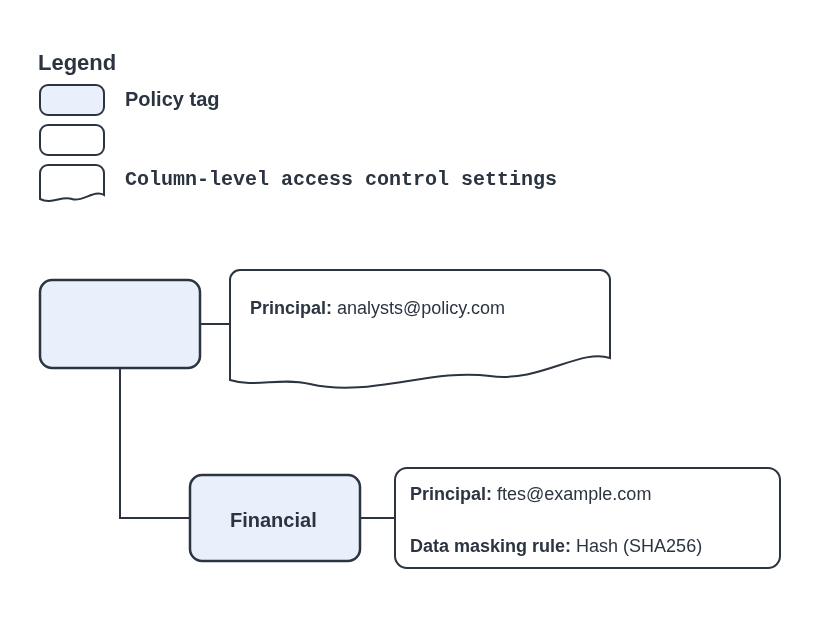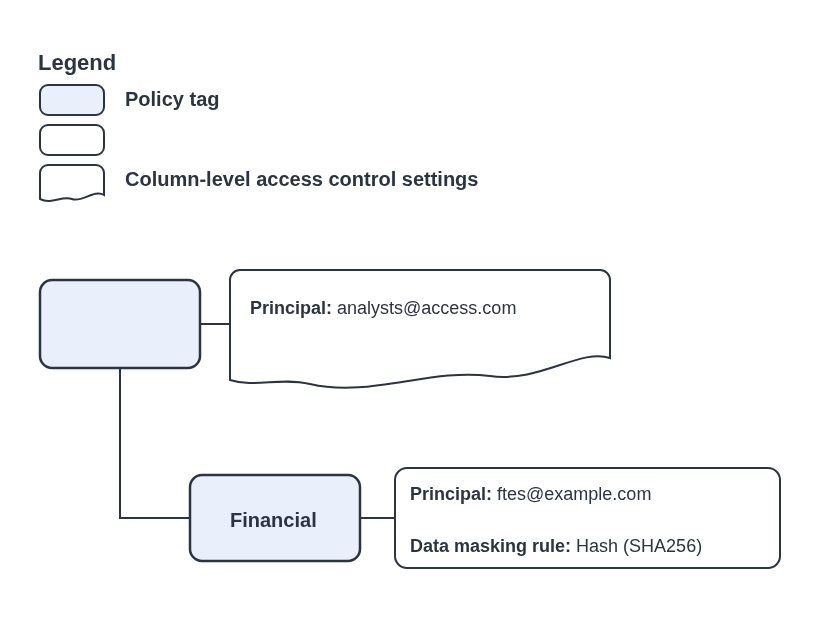"Column-level access control settings" div.legend-text { font-family: none -> Liberation Mono, monospace }
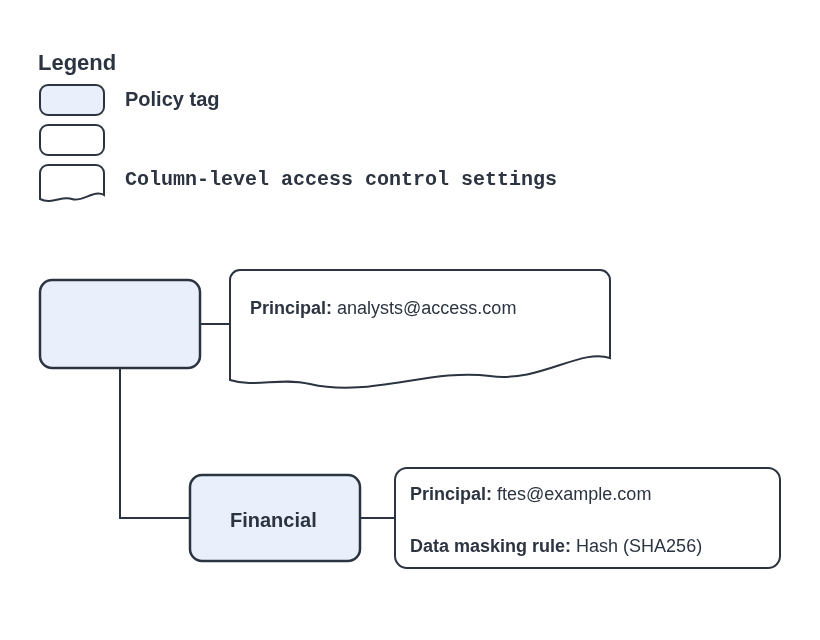"analysts@access.com" span { text: analysts@access.com -> analysts@policy.com }
